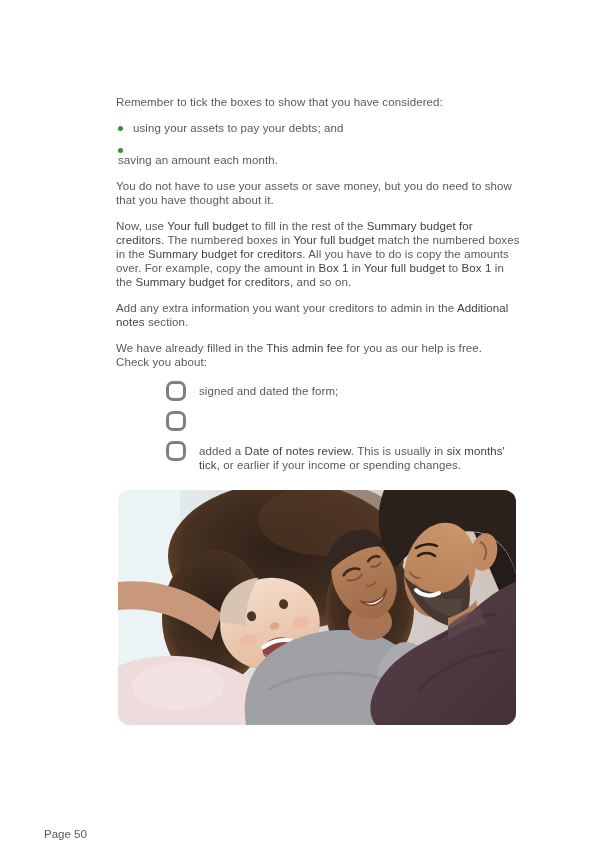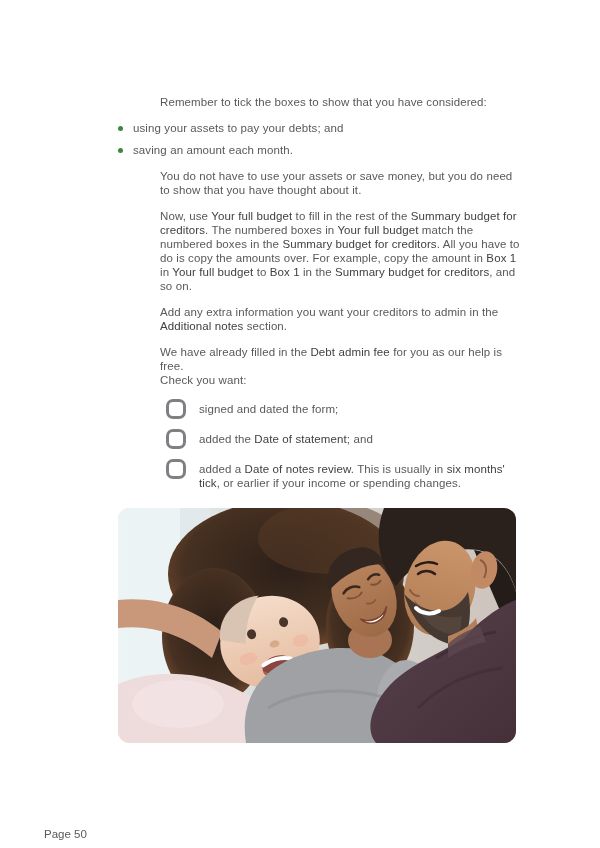"Remember to tick the boxes" .para { margin-left: 44px -> none }
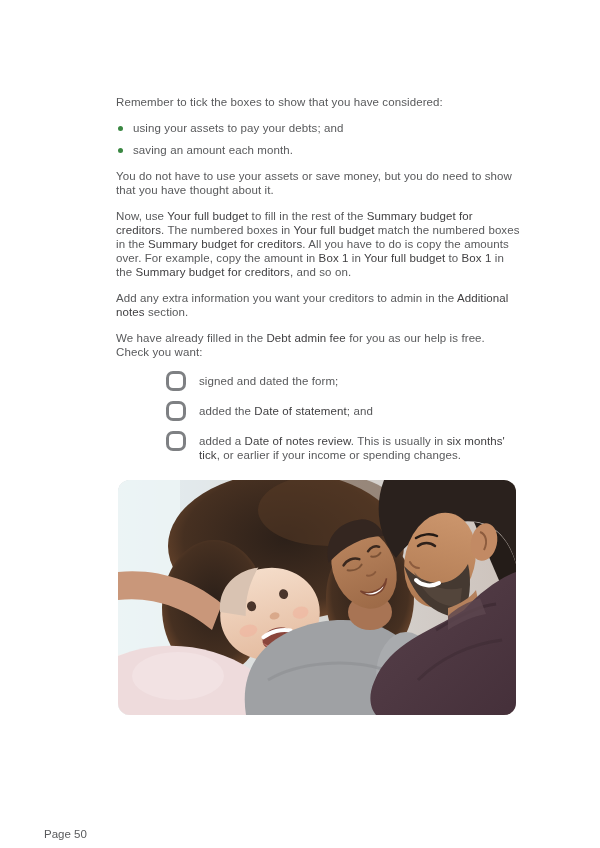"saving an amount each month." ul.bullets li:last-child { flex-direction: none -> column }
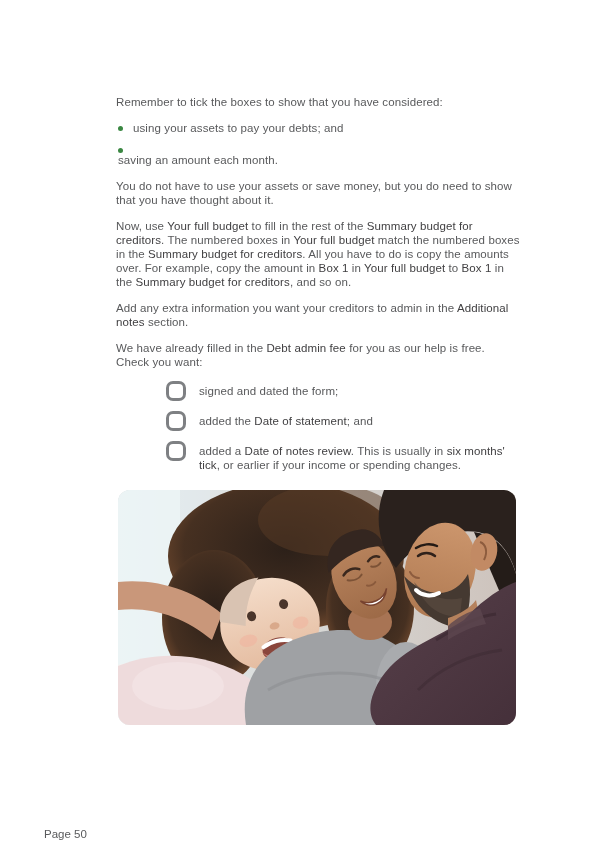"Debt admin fee" span.b { text: Debt -> This }
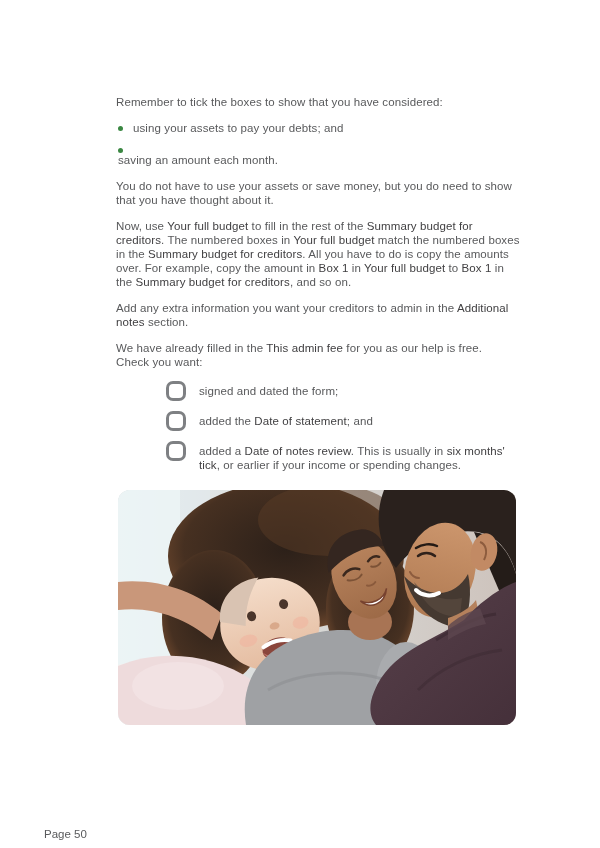"Check you want:" span { text: want -> about }
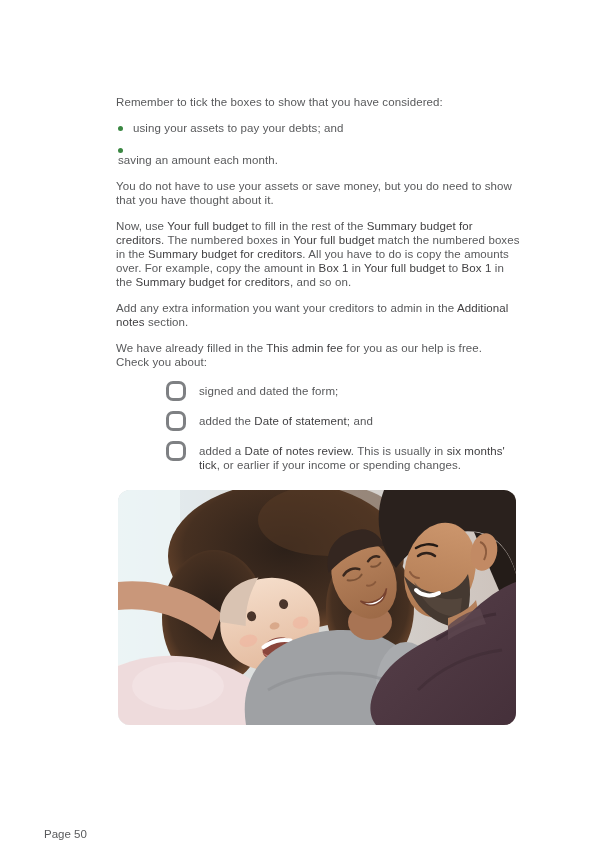"added the Date of statement;" span.check-label { html: <span><span>added the </span><span>Date of statement</span><span>; and</span></span> -> none }
